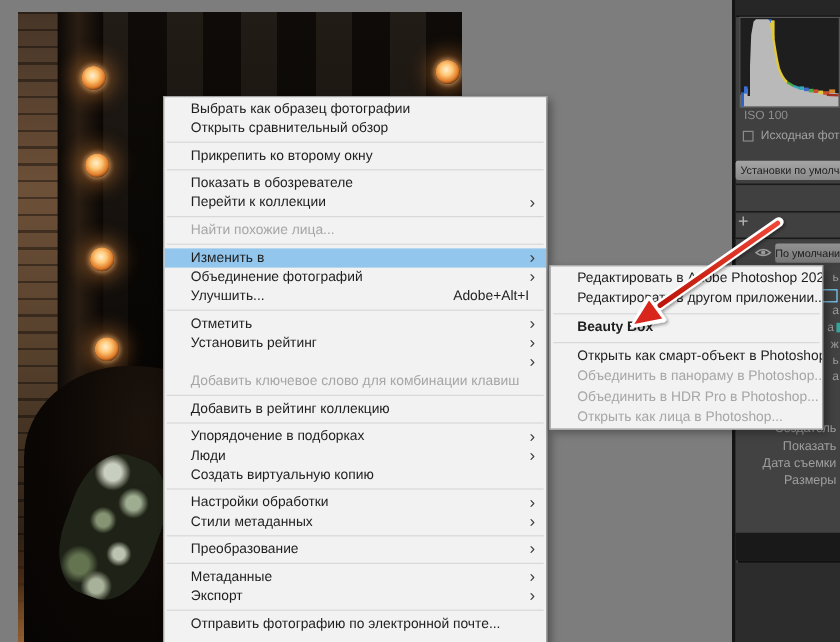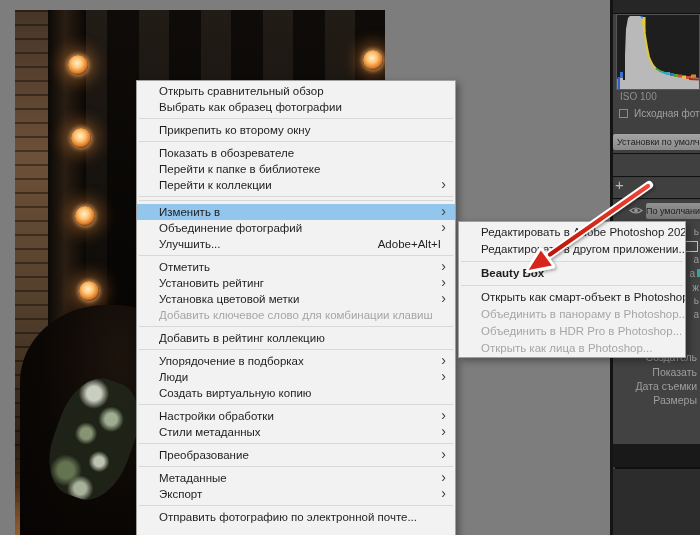"Открыть сравнительный обзор" div.mi { order: before "Выбрать как образец фотографии" -> after "Выбрать как образец фотографии" }
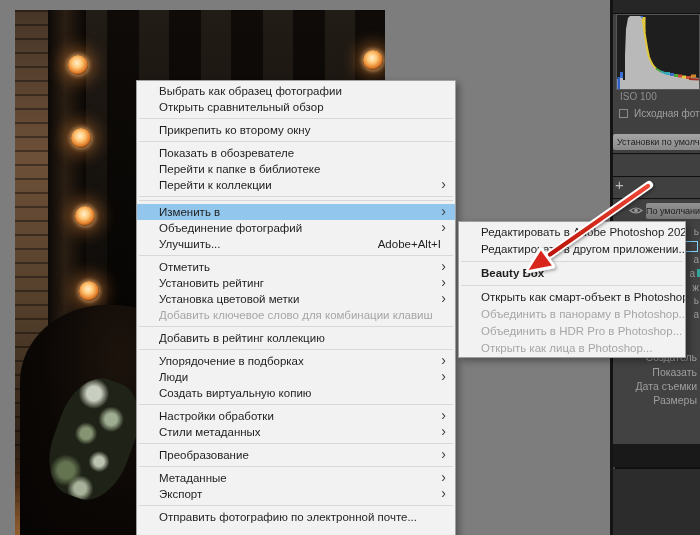"Перейти к папке в библиотеке" div.mi { html: <div><span>Перейти к папке в библиотеке</span></div> -> none }
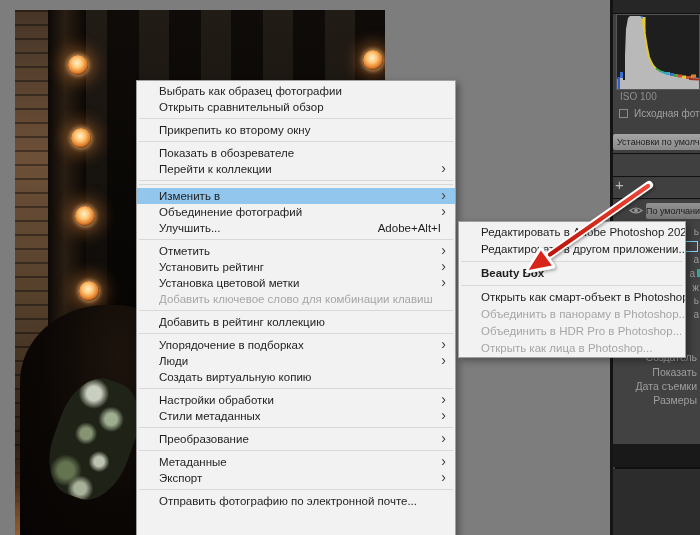"Найти похожие лица..." div.mi { html: none -> <div><span>Найти похожие лица...</span></div> }
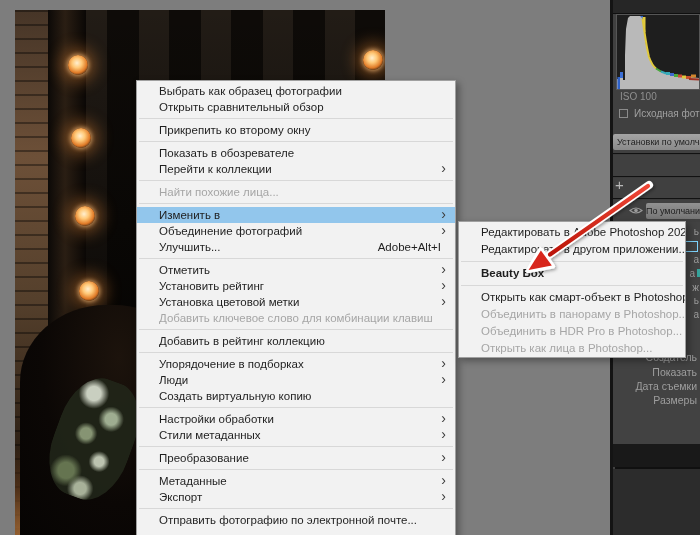"Установка цветовой метки" span.lbl { html: <span>Установка цветовой метки</span> -> none }
